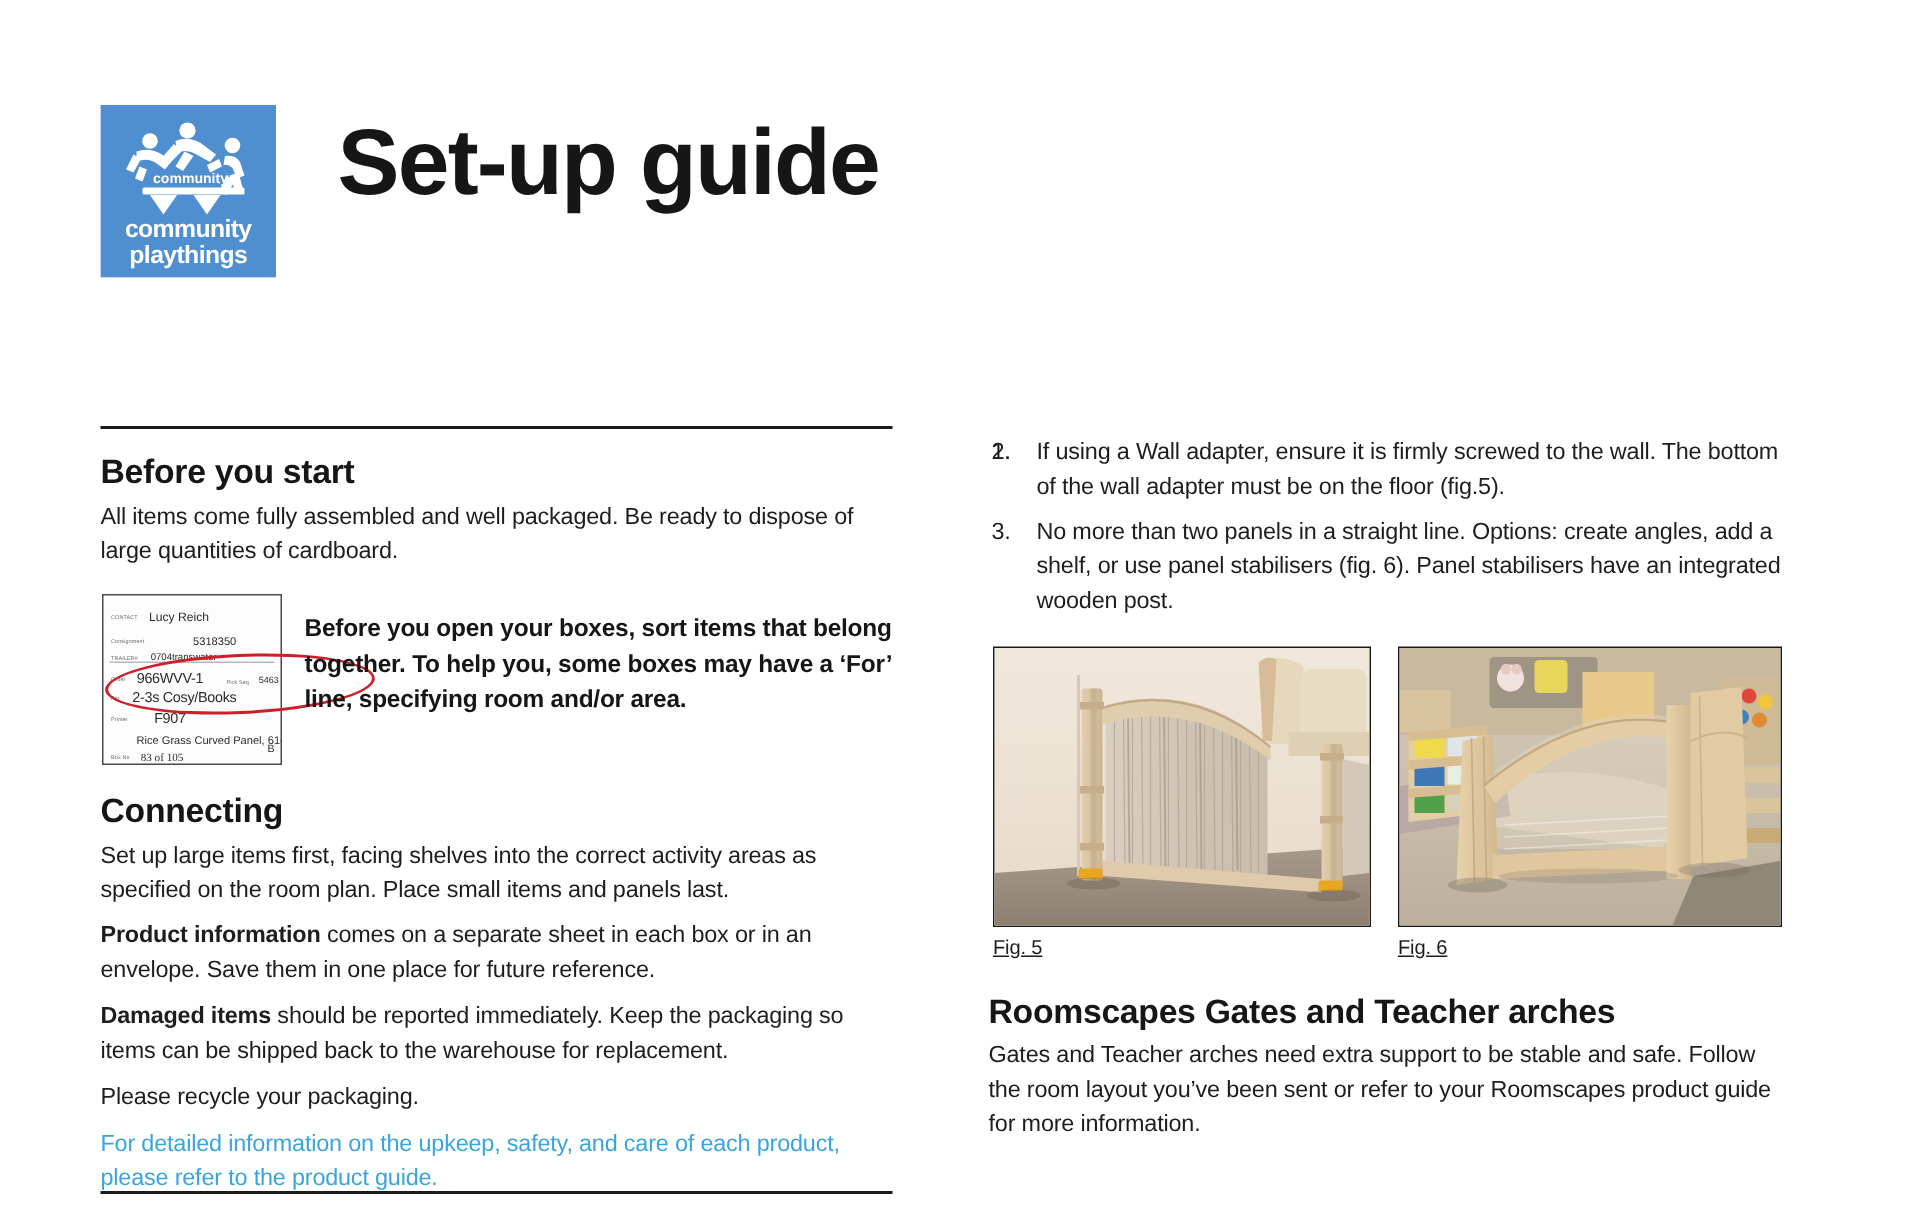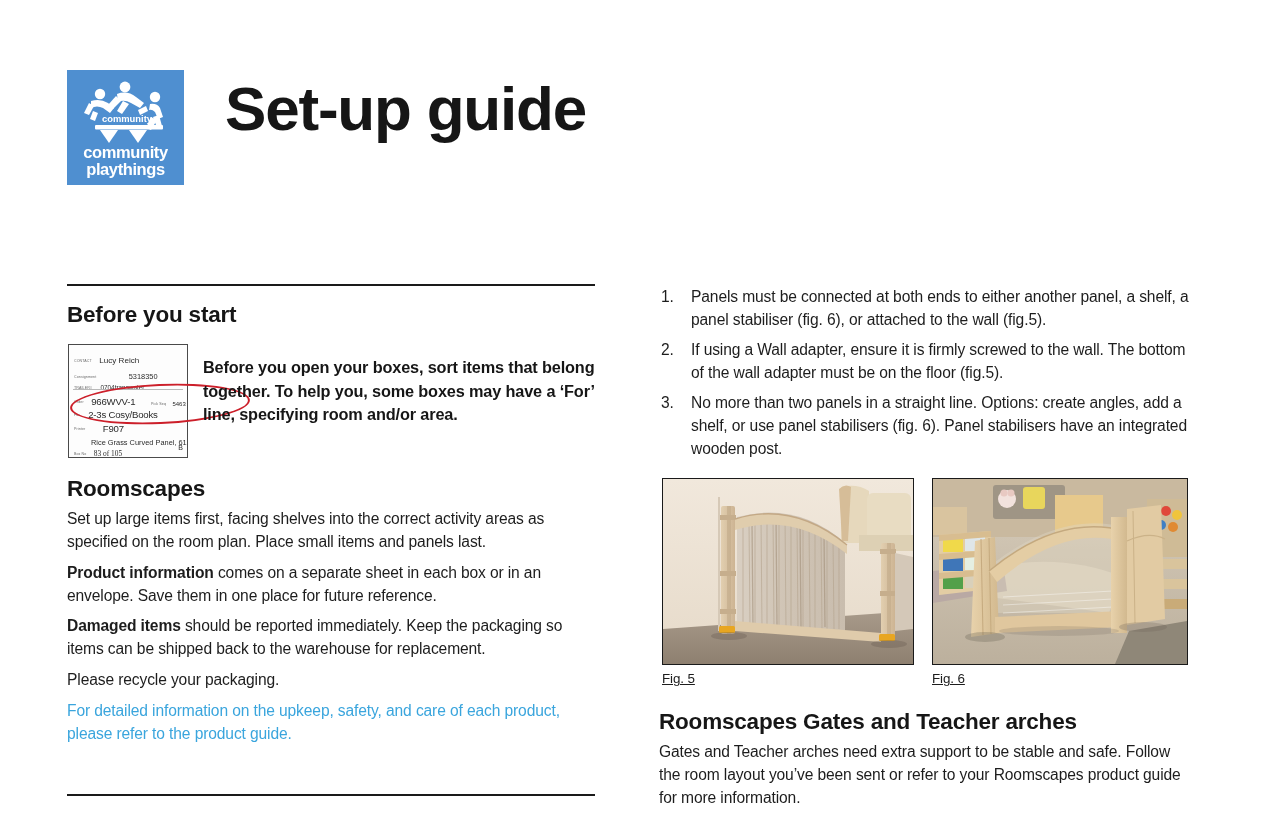"Panels must be connected at" span { html: <span>Panels must be connected at both ends to either another panel, a shelf, a panel stabiliser (fig. 6), or attached to the wall (fig.5).</span> -> none }
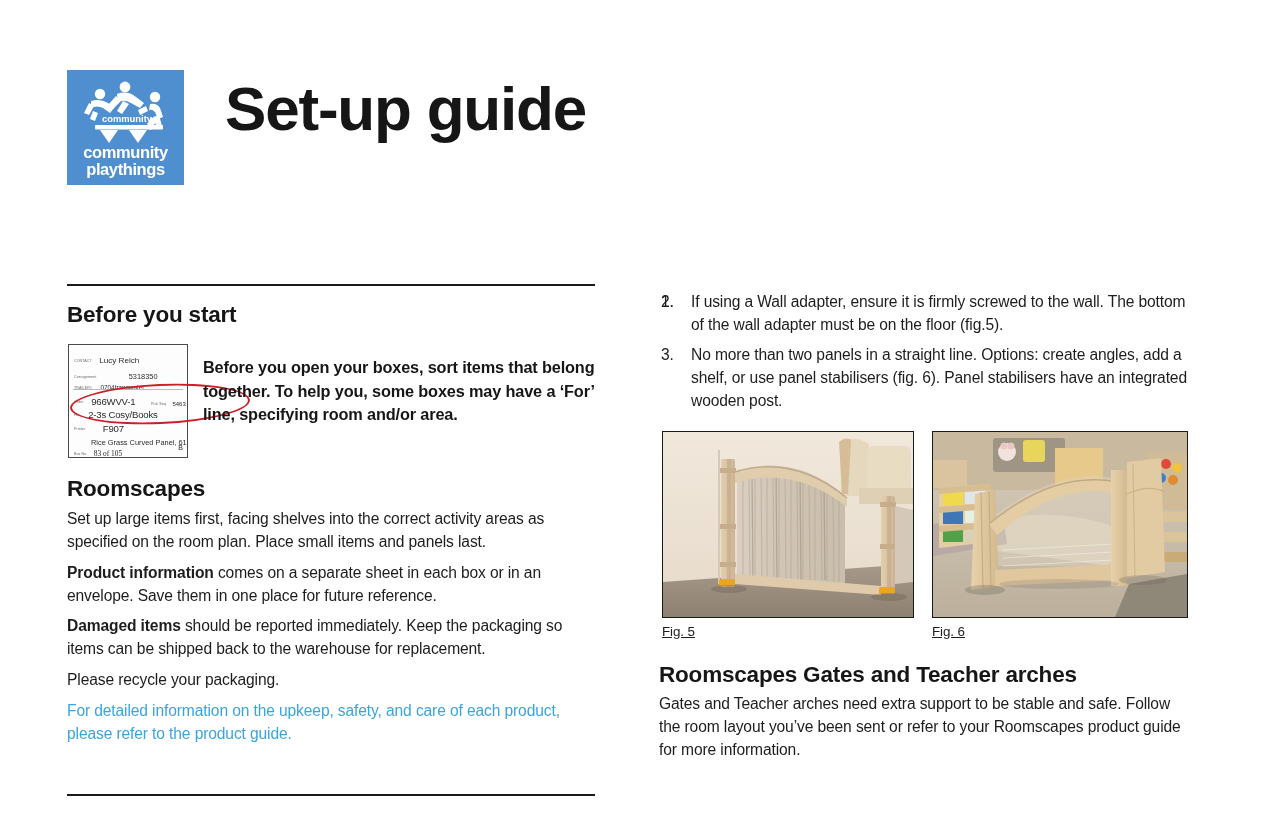"All items come fully assembled" p.body { html: none -> <p>All items come fully assembled and well packaged. Be ready to dispose of large quantities of cardboard.</p> }
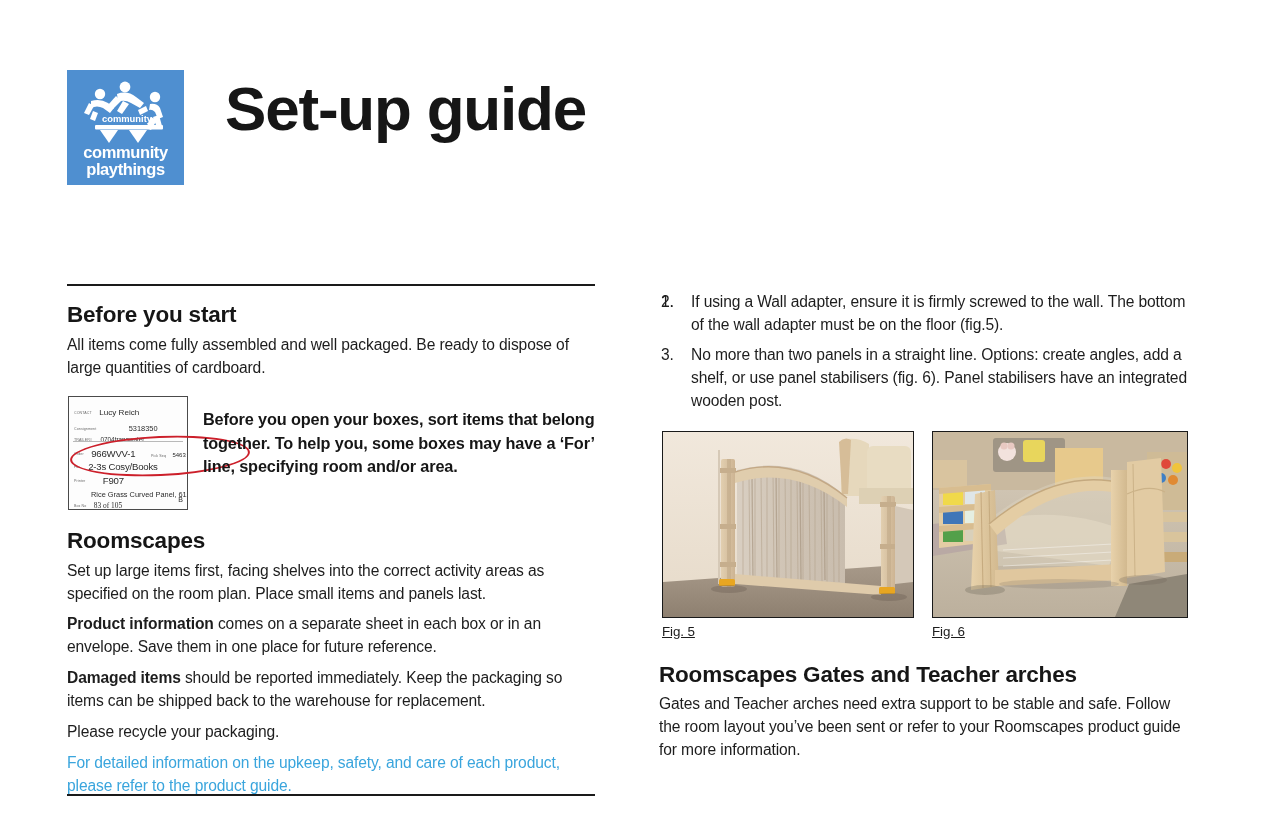"Roomscapes" h2.section-heading { text: Roomscapes -> Connecting }
